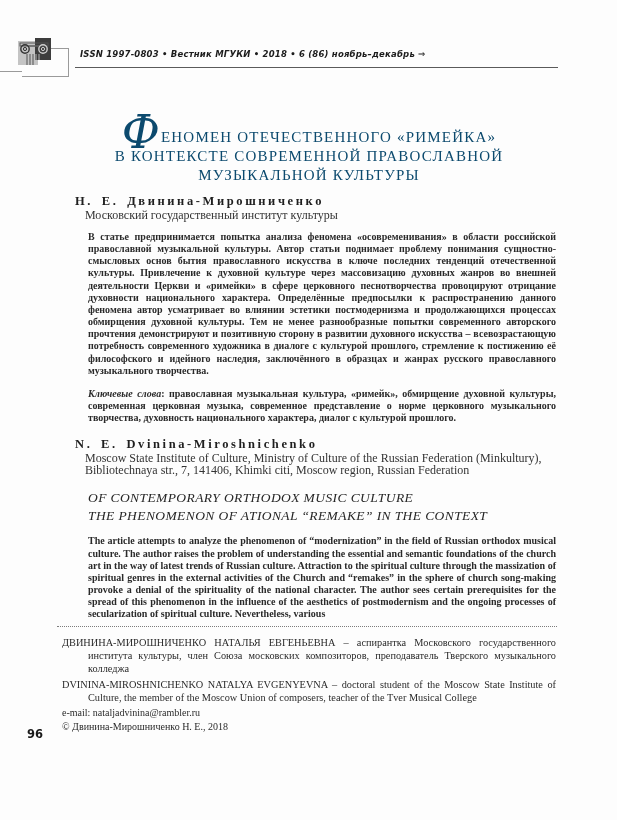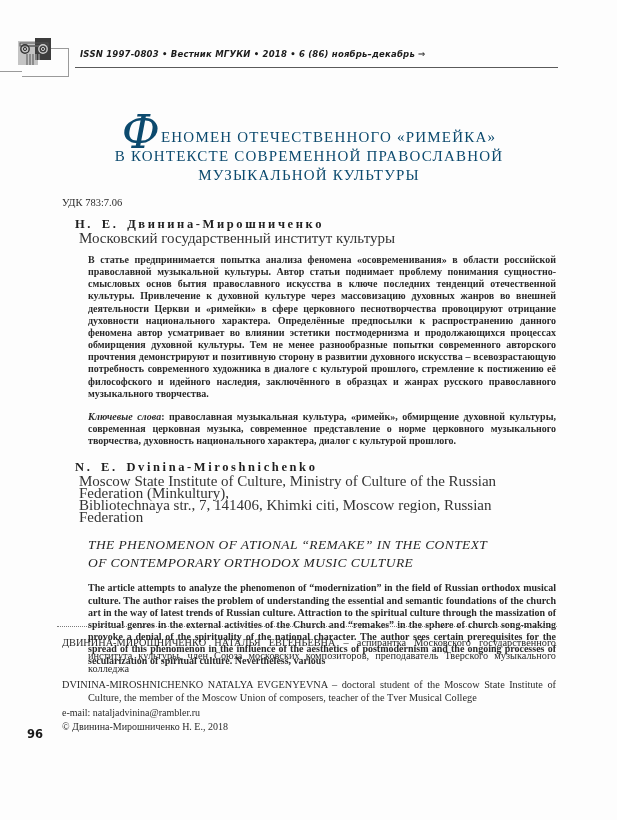"УДК 783:7.06" div.udc { html: <div>УДК 783:7.06</div> -> none }
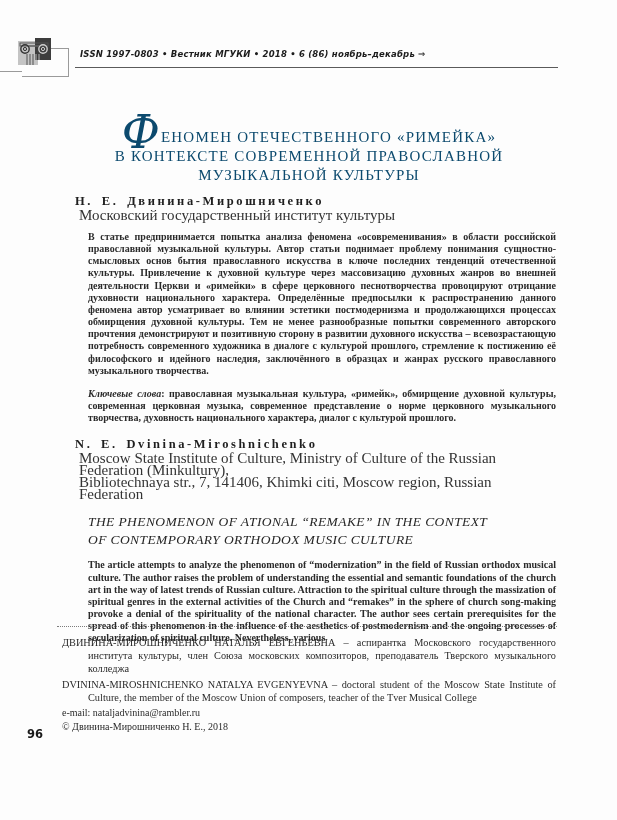"Московский государственный институт" .affiliation { font-size: 15px -> 12px; margin-left: 17px -> 23px }
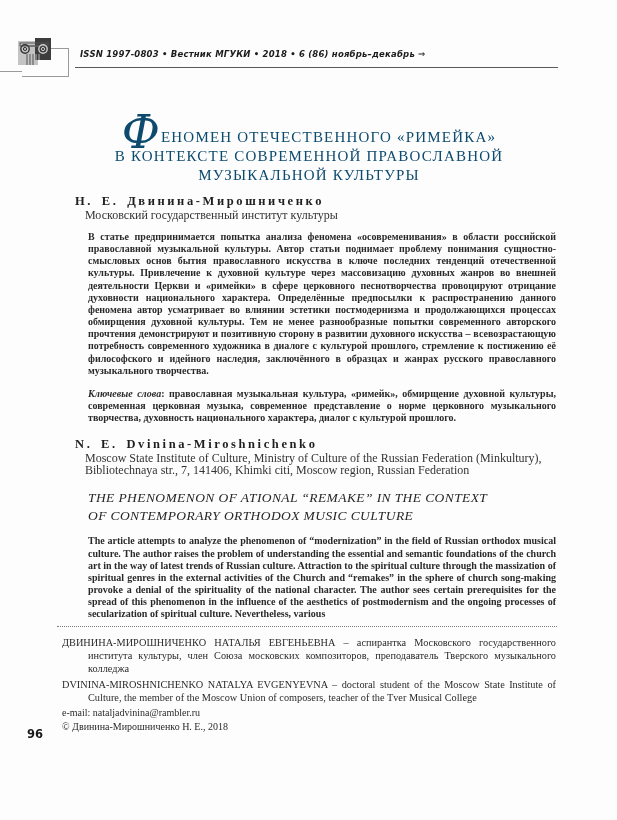"THE PHENOMENON OF ATIONAL “REMAKE”" div { order: before "OF CONTEMPORARY ORTHODOX MUSIC CULTURE" -> after "OF CONTEMPORARY ORTHODOX MUSIC CULTURE" }
